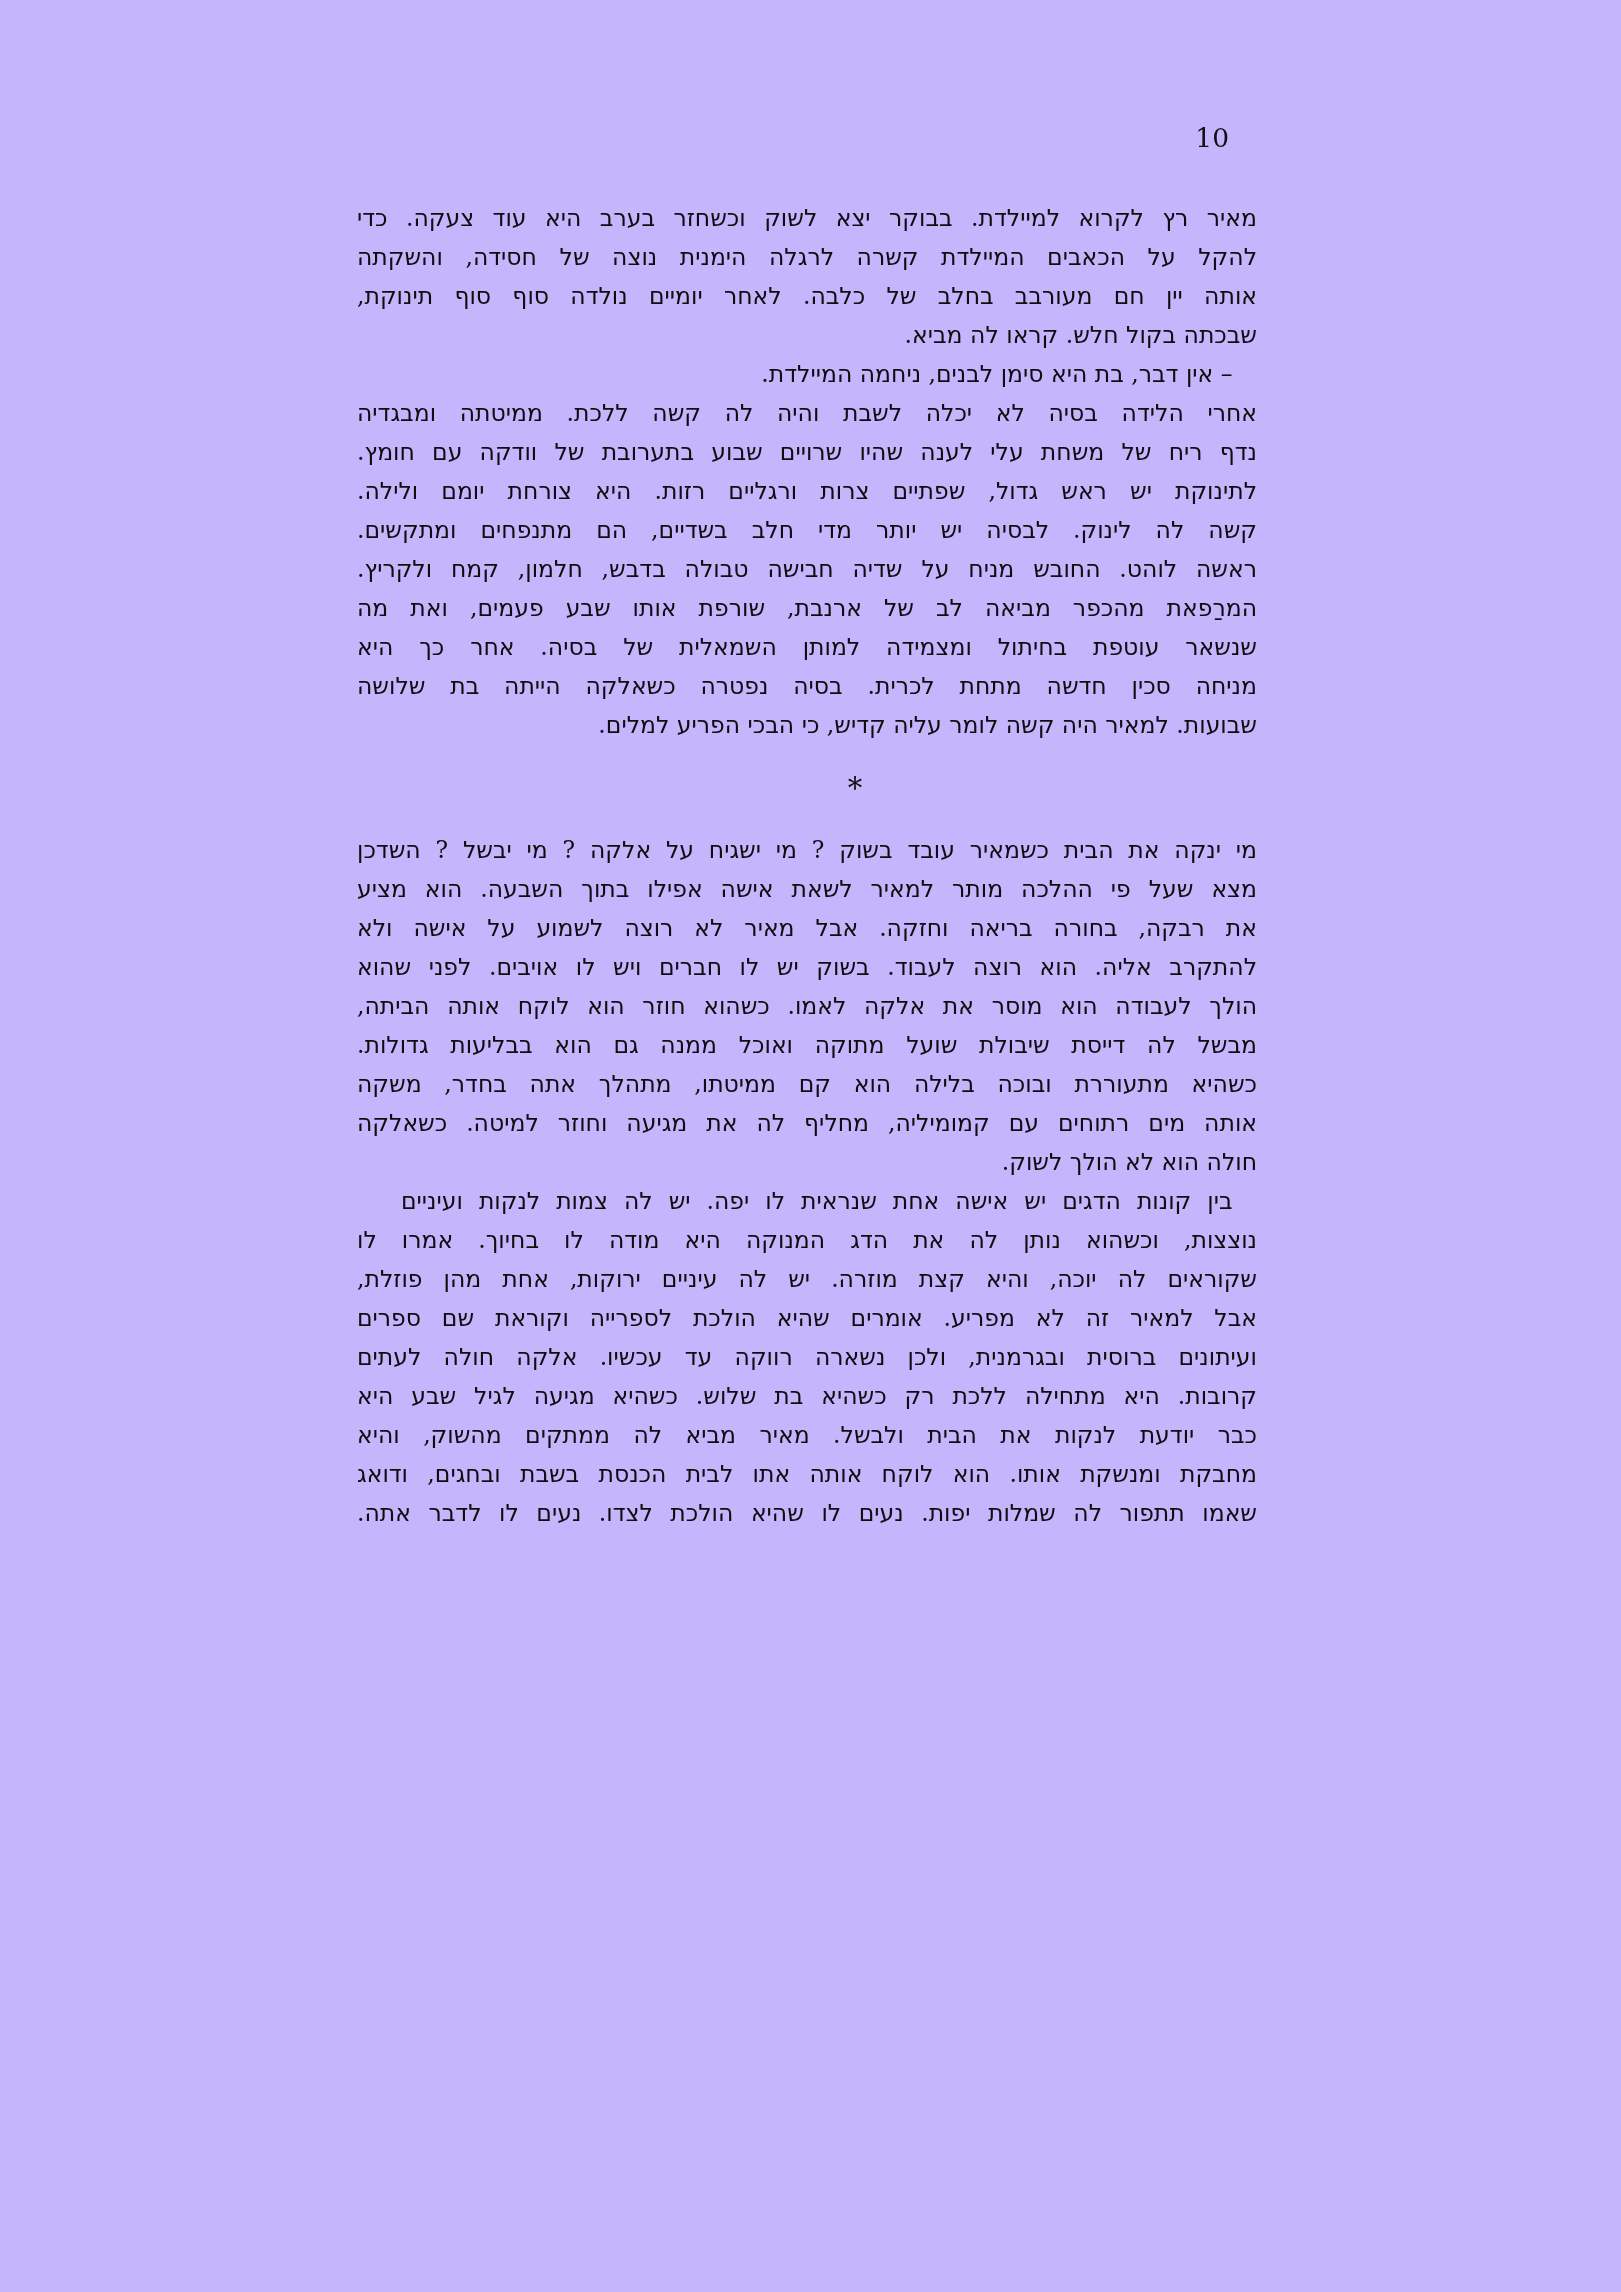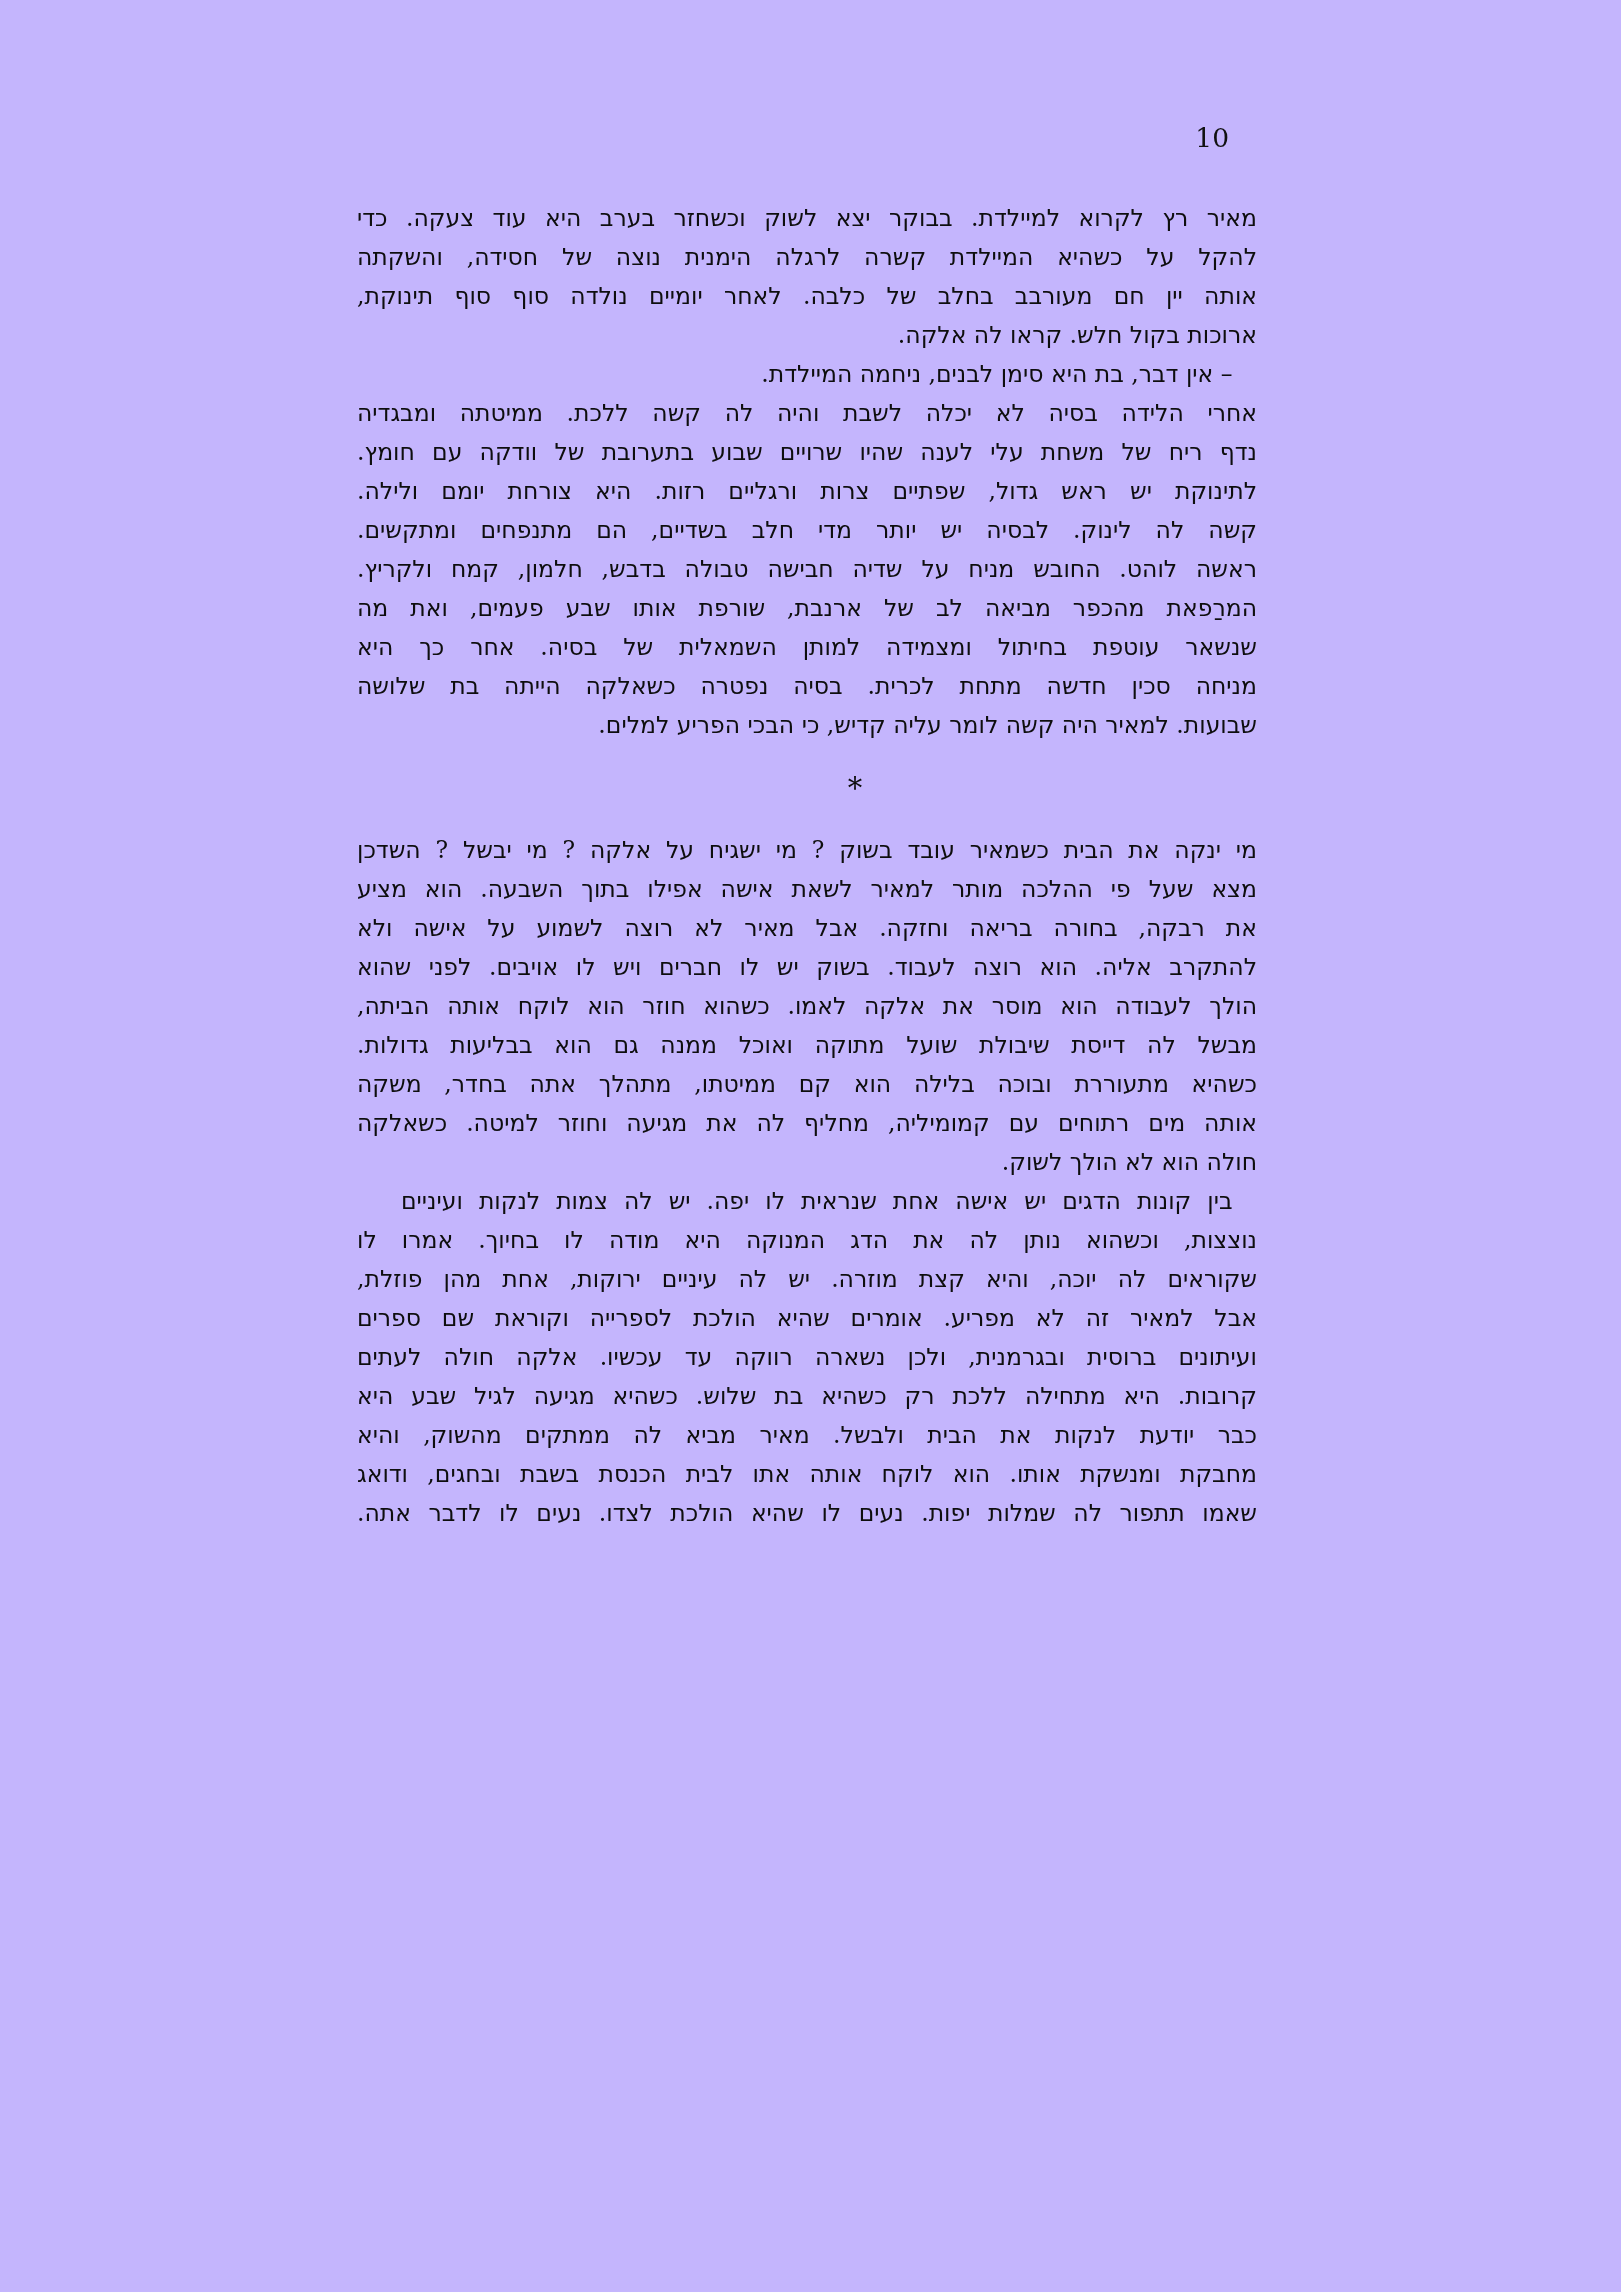"להקל על כשהיא המיילדת קשרה" div.line { text: כשהיא -> הכאבים }
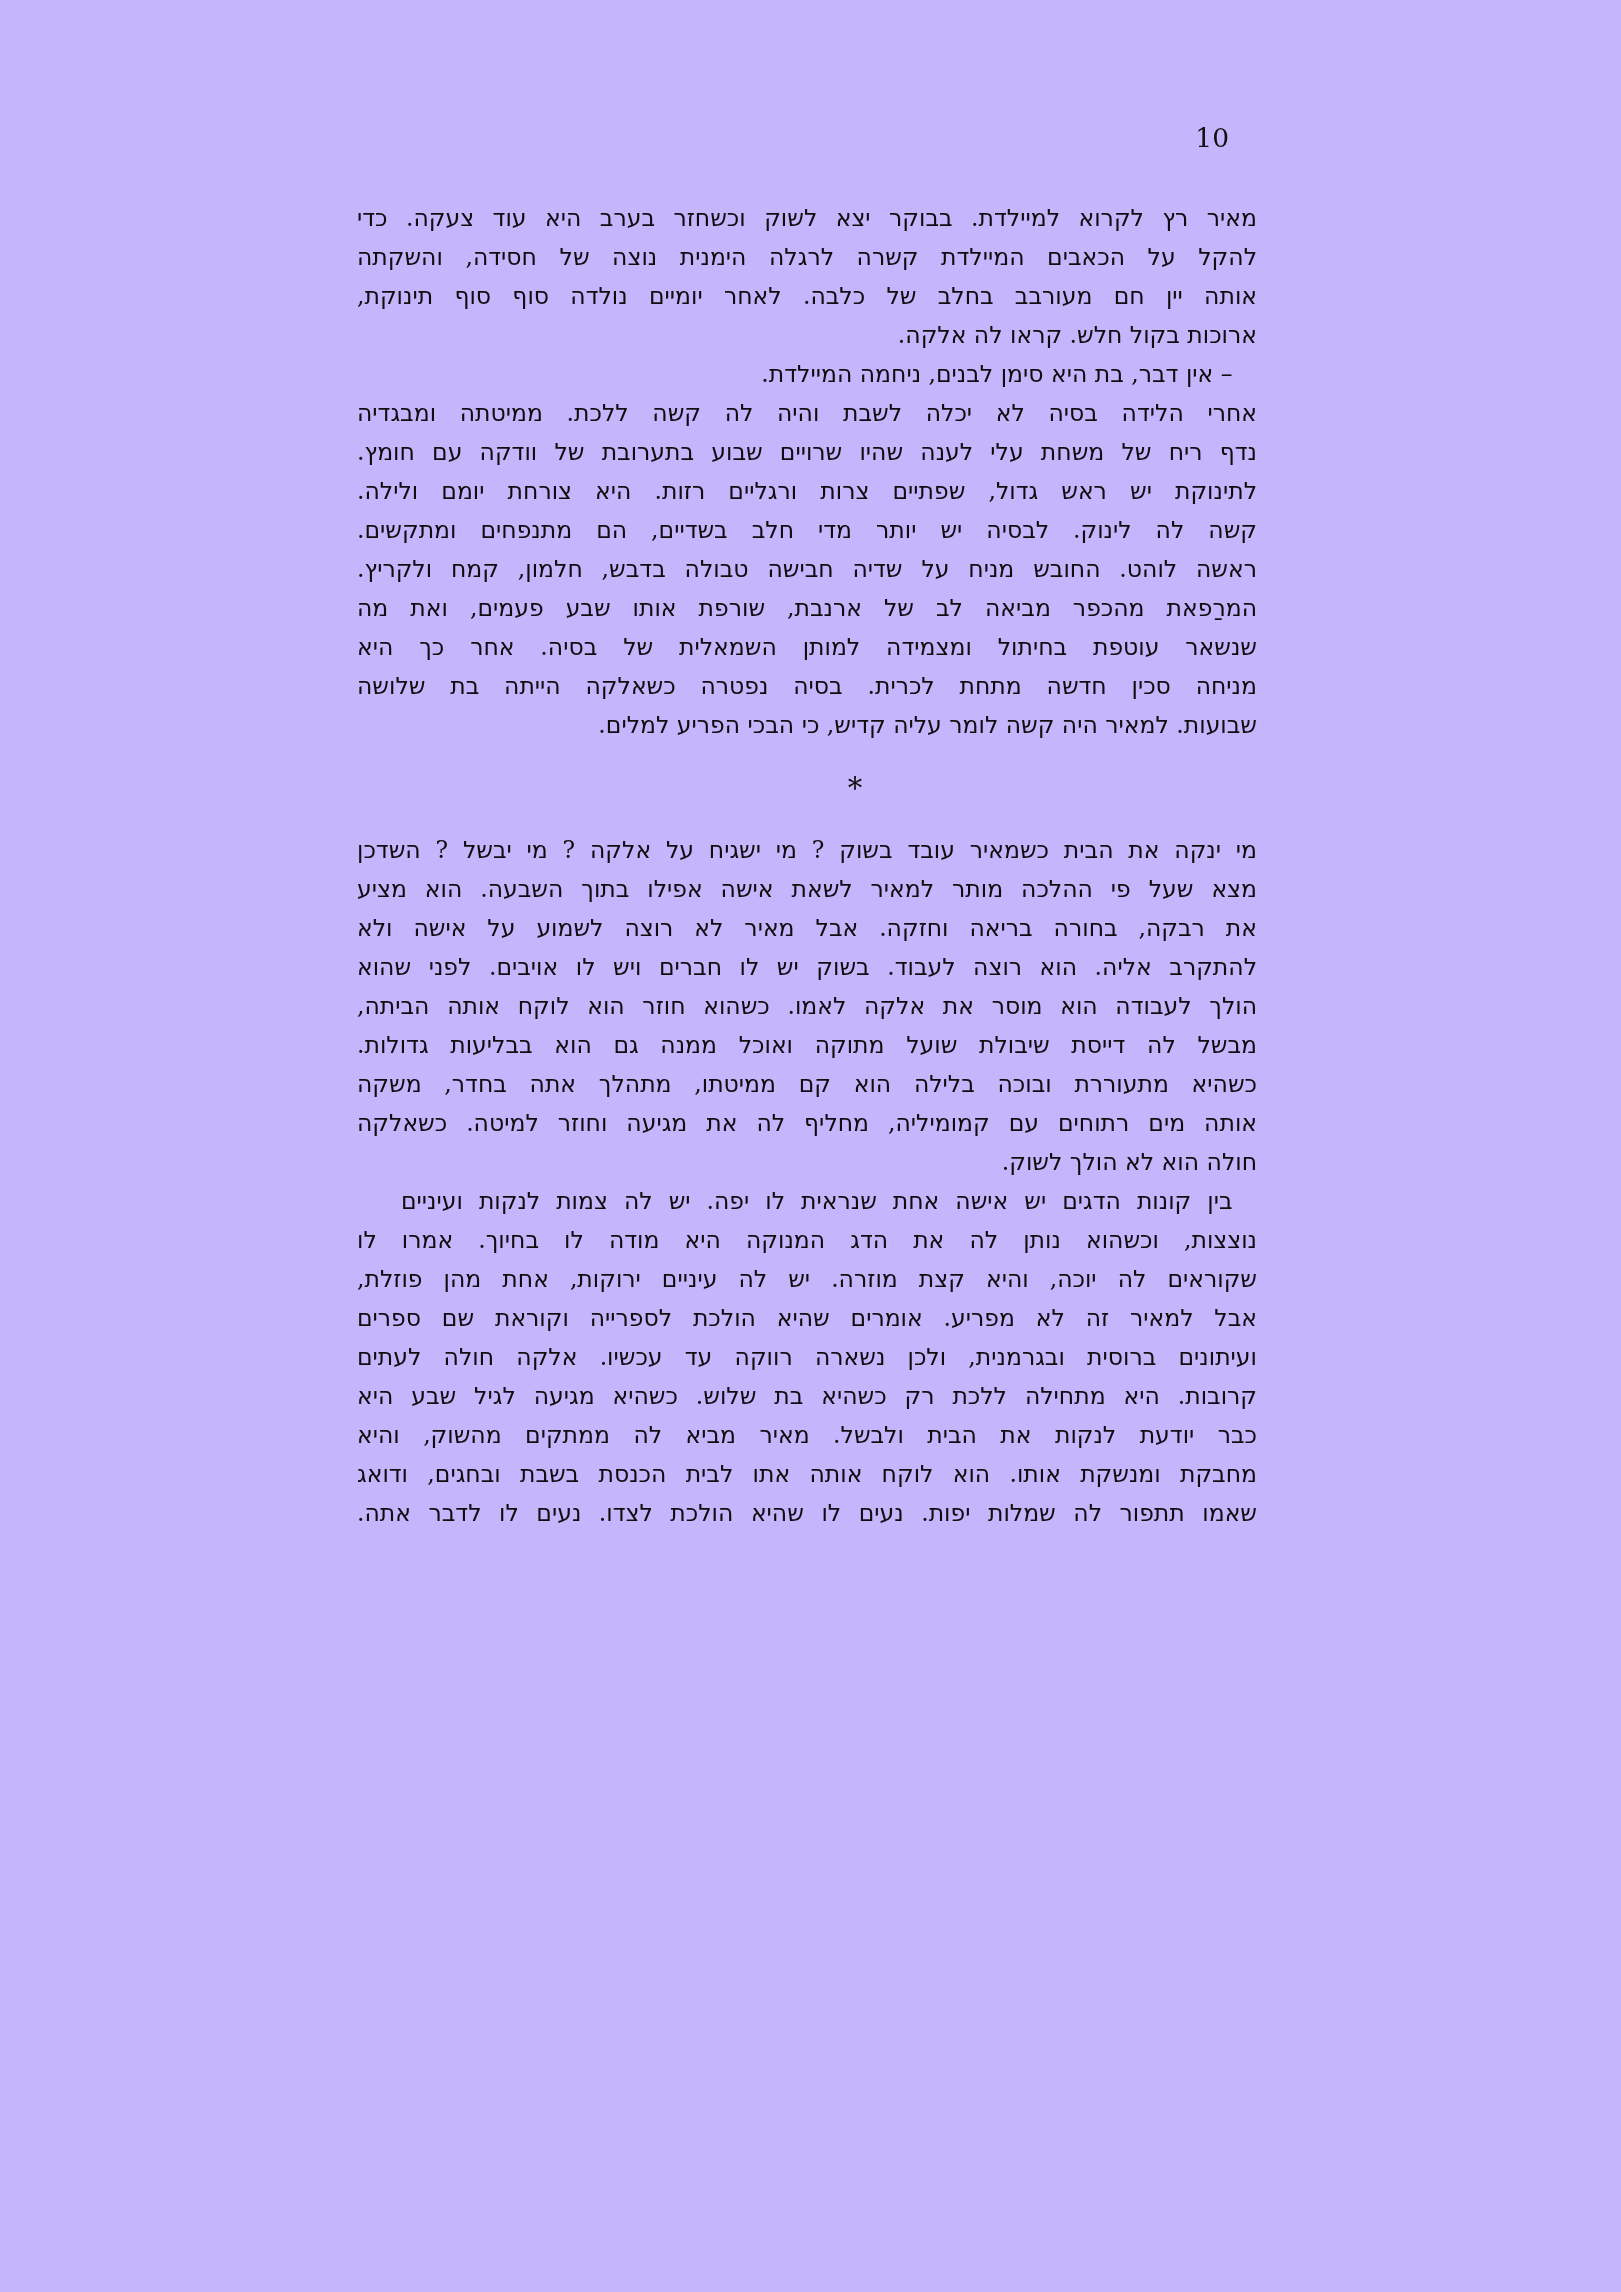"ארוכות בקול חלש. קראו לה" div.line { text: ארוכות בקול חלש. קראו לה אלקה -> שבכתה בקול חלש. קראו לה מביא }
